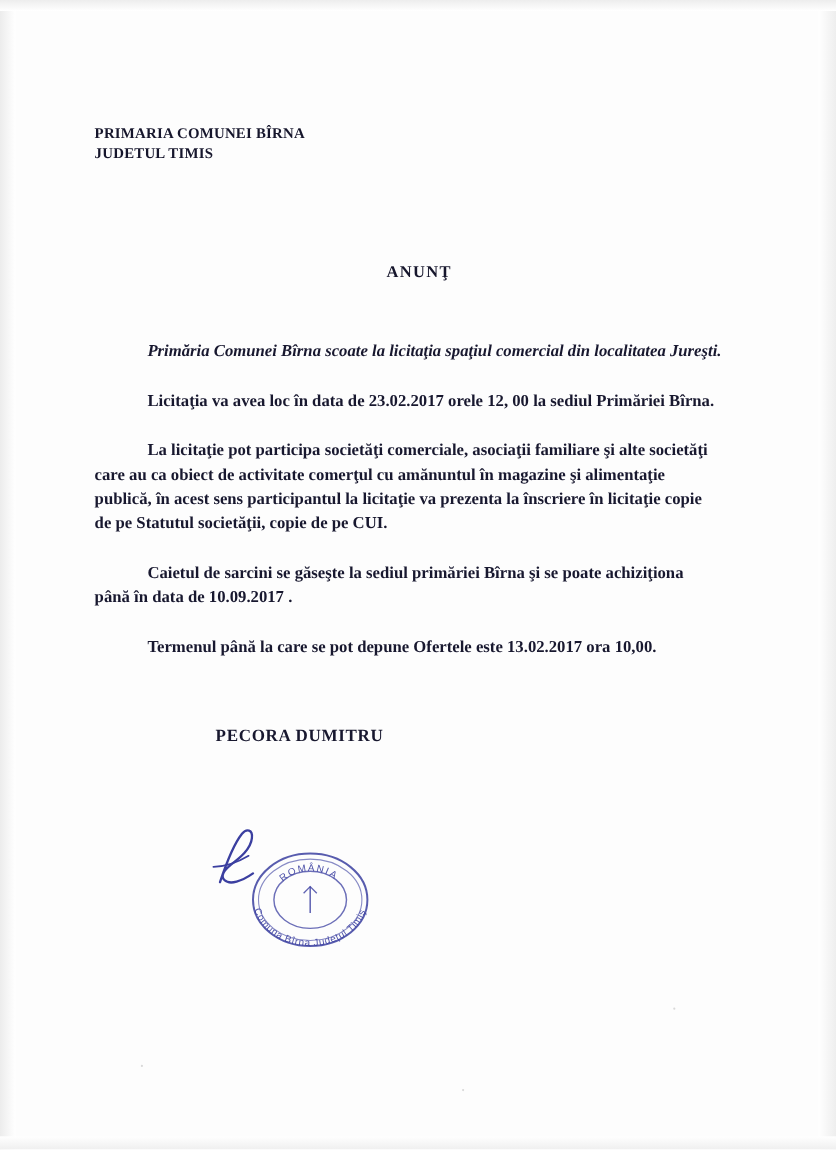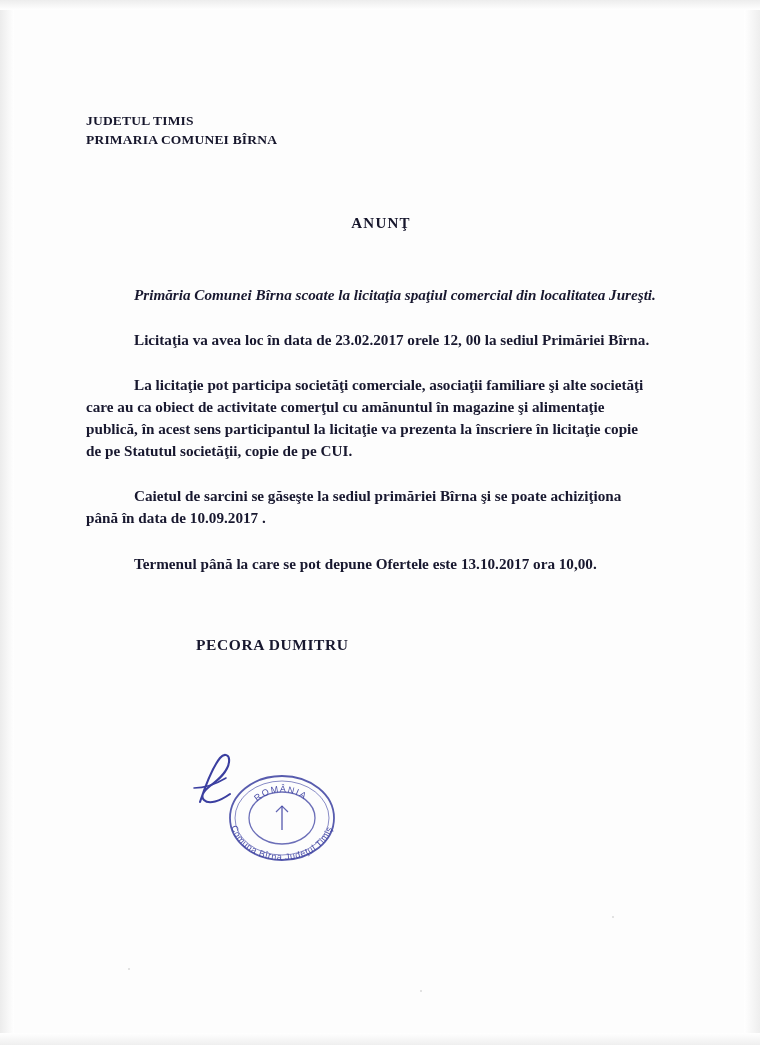"JUDETUL TIMIS" div { order: before "PRIMARIA COMUNEI BÎRNA" -> after "PRIMARIA COMUNEI BÎRNA" }
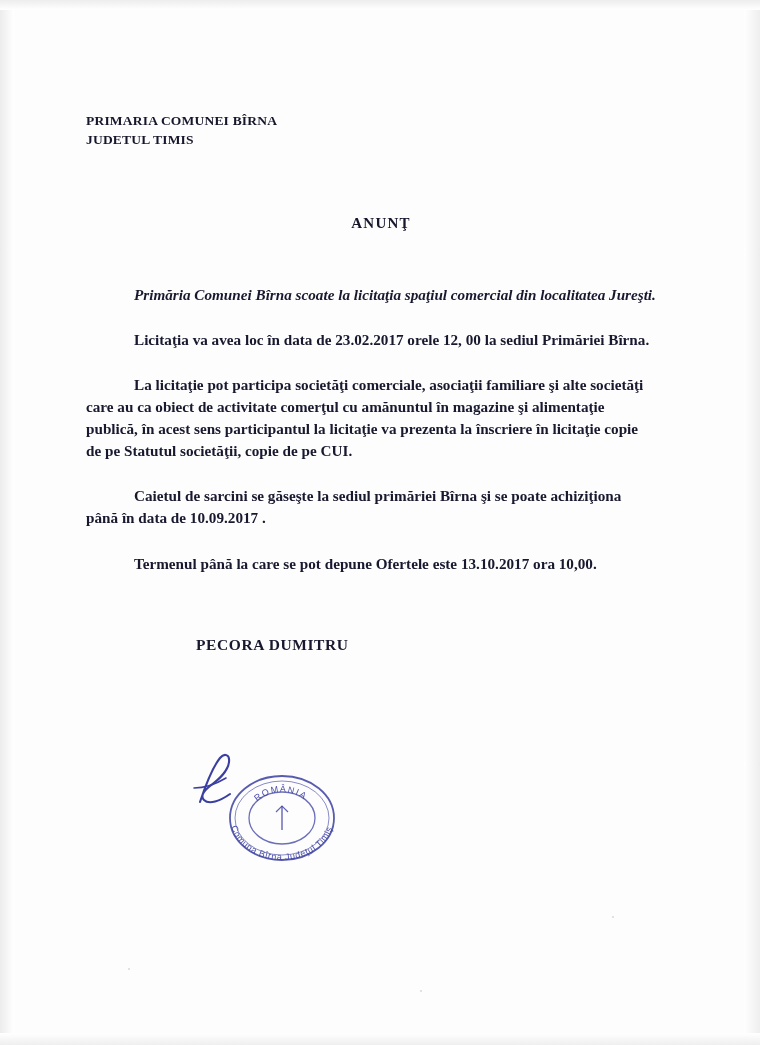"ANUNŢ" #doc-title { margin-top: 66px -> 91px }
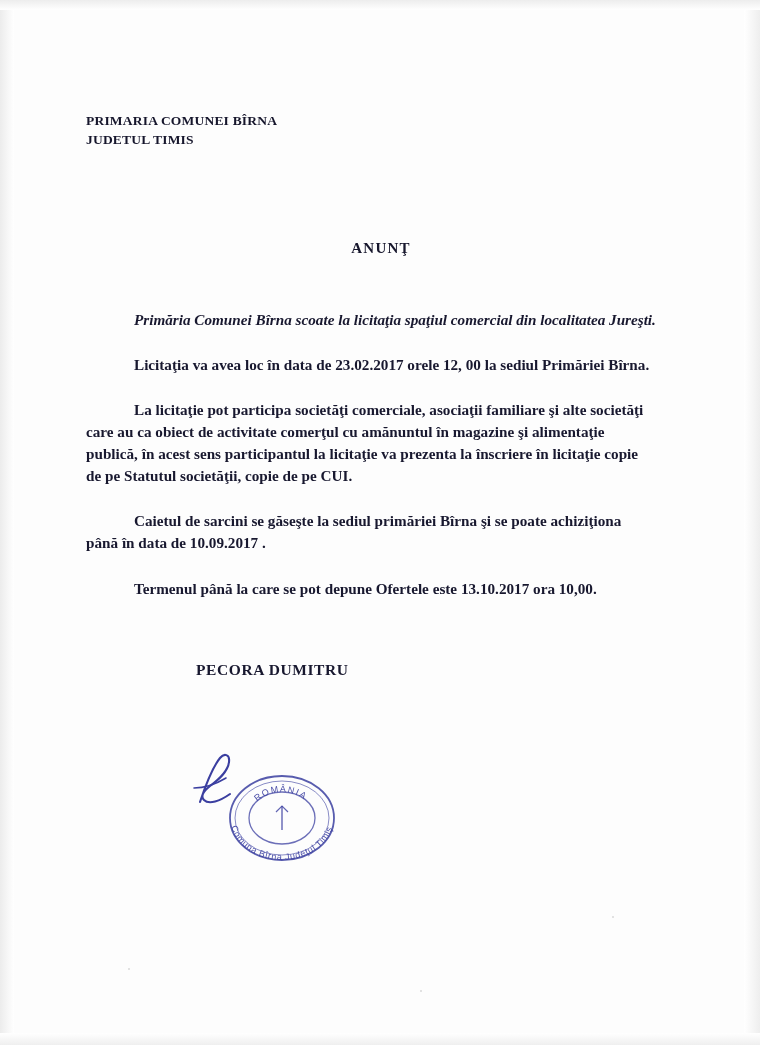"Termenul până la care se" div.para { text: 13.10.2017 -> 13.02.2017 }
